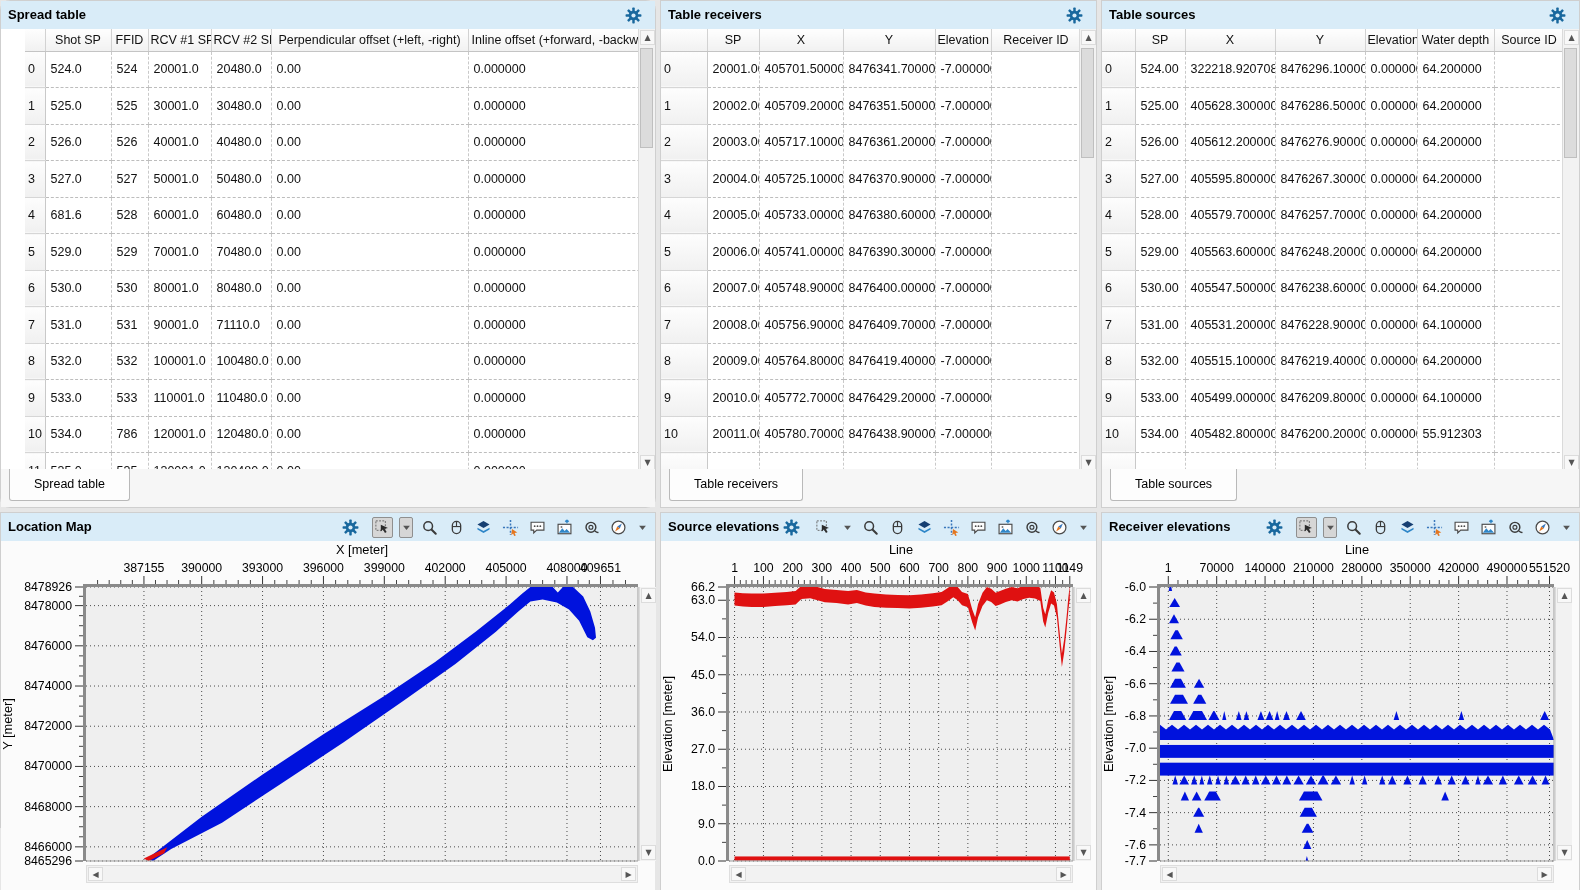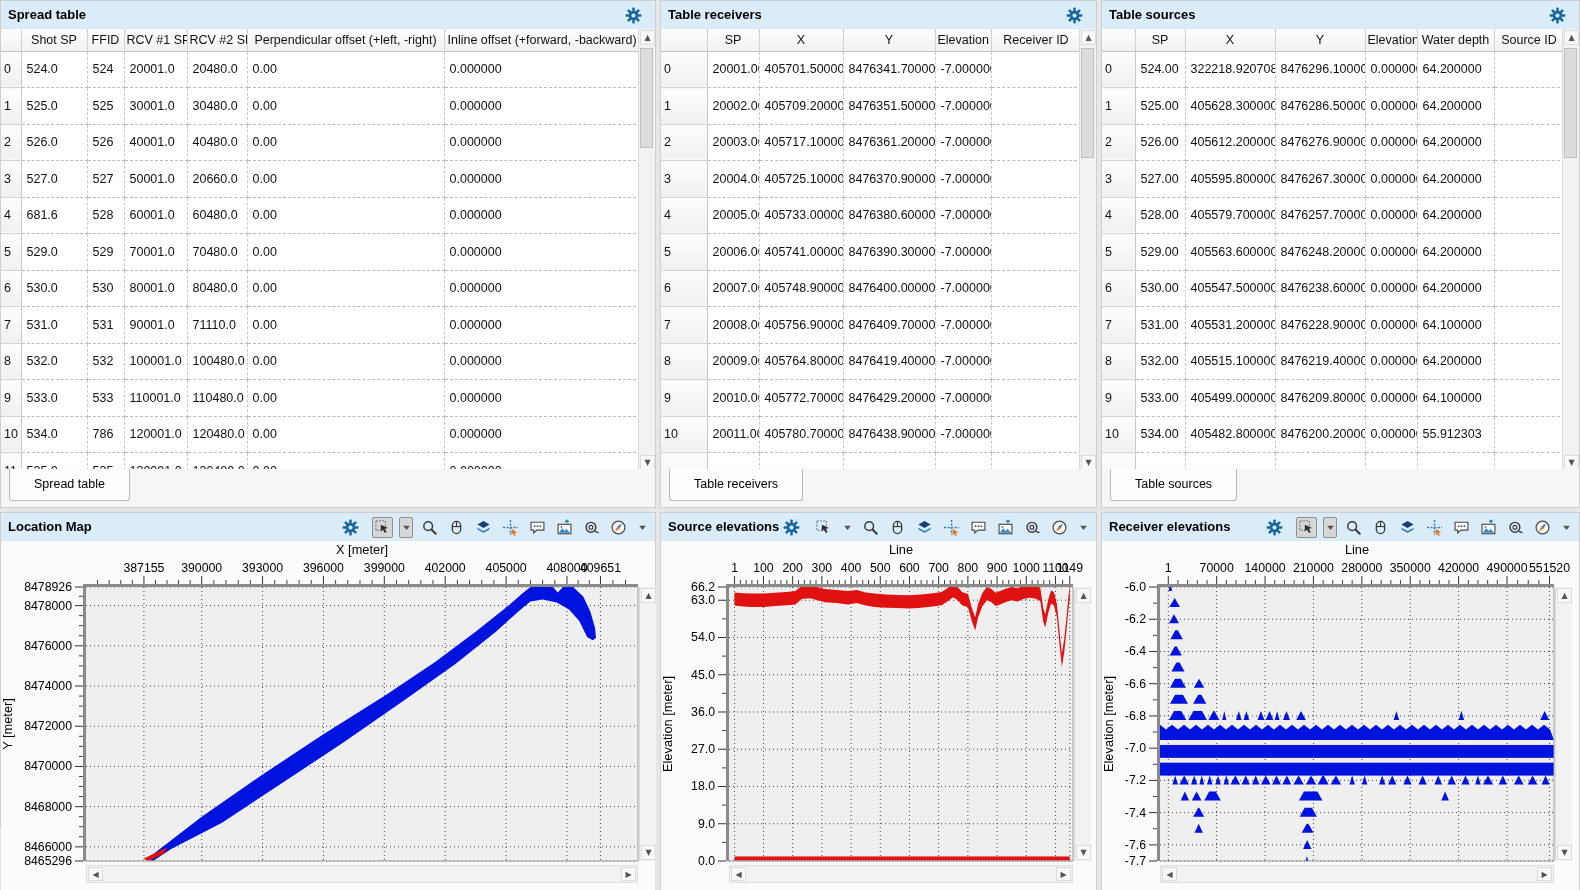"Spread table" div.panel { border-radius: none -> 10px }
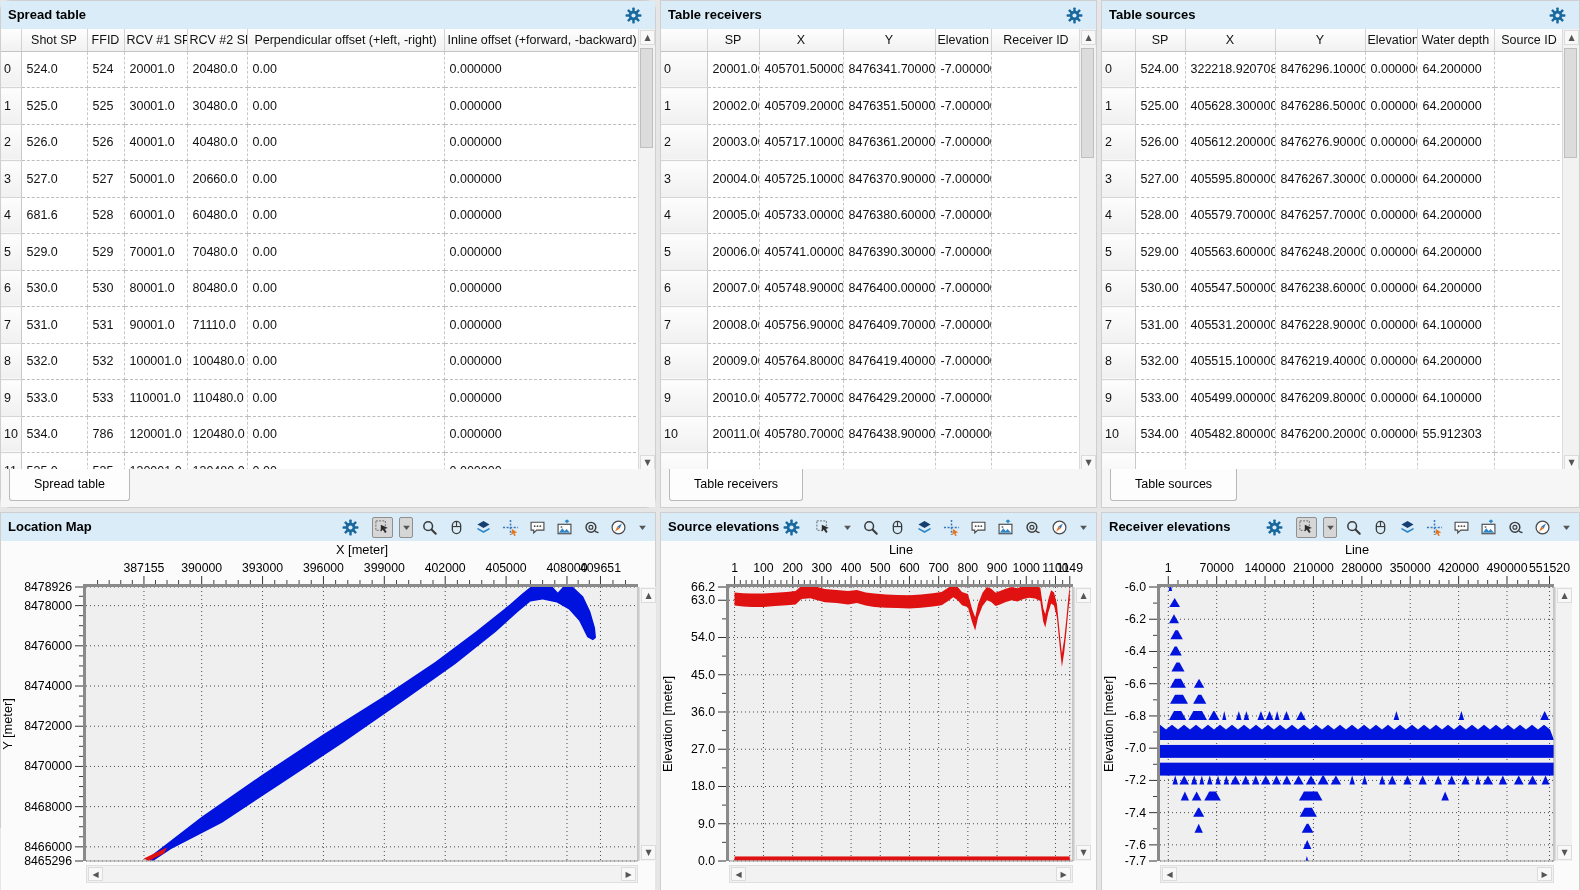"Shot SP" table.grid { margin-left: none -> 24px }
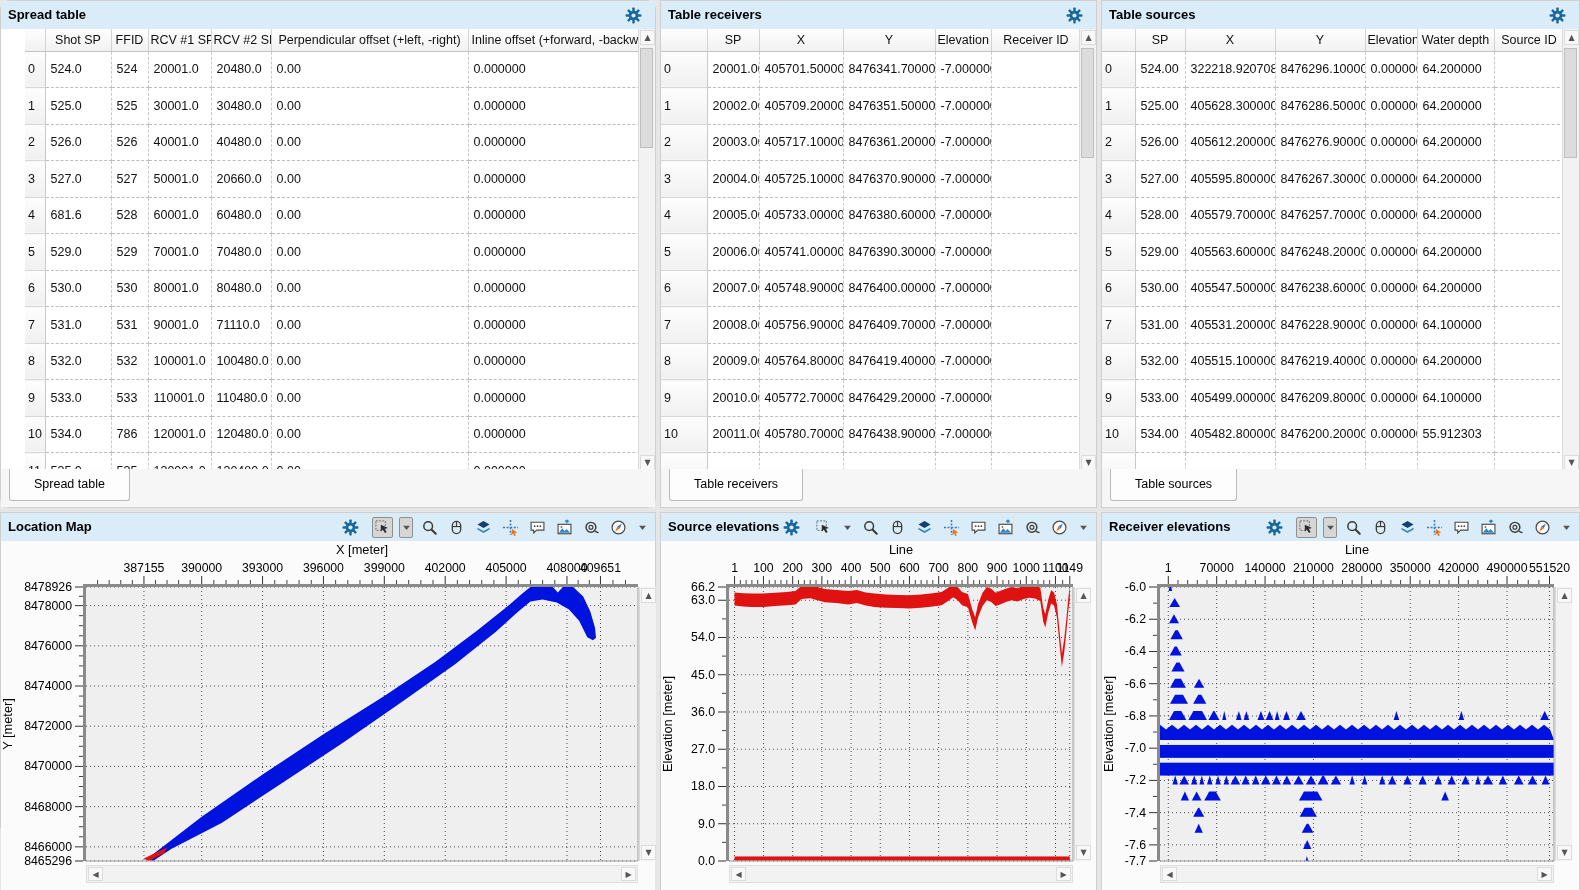"20660.0" td.c { text: 20660.0 -> 50480.0 }
